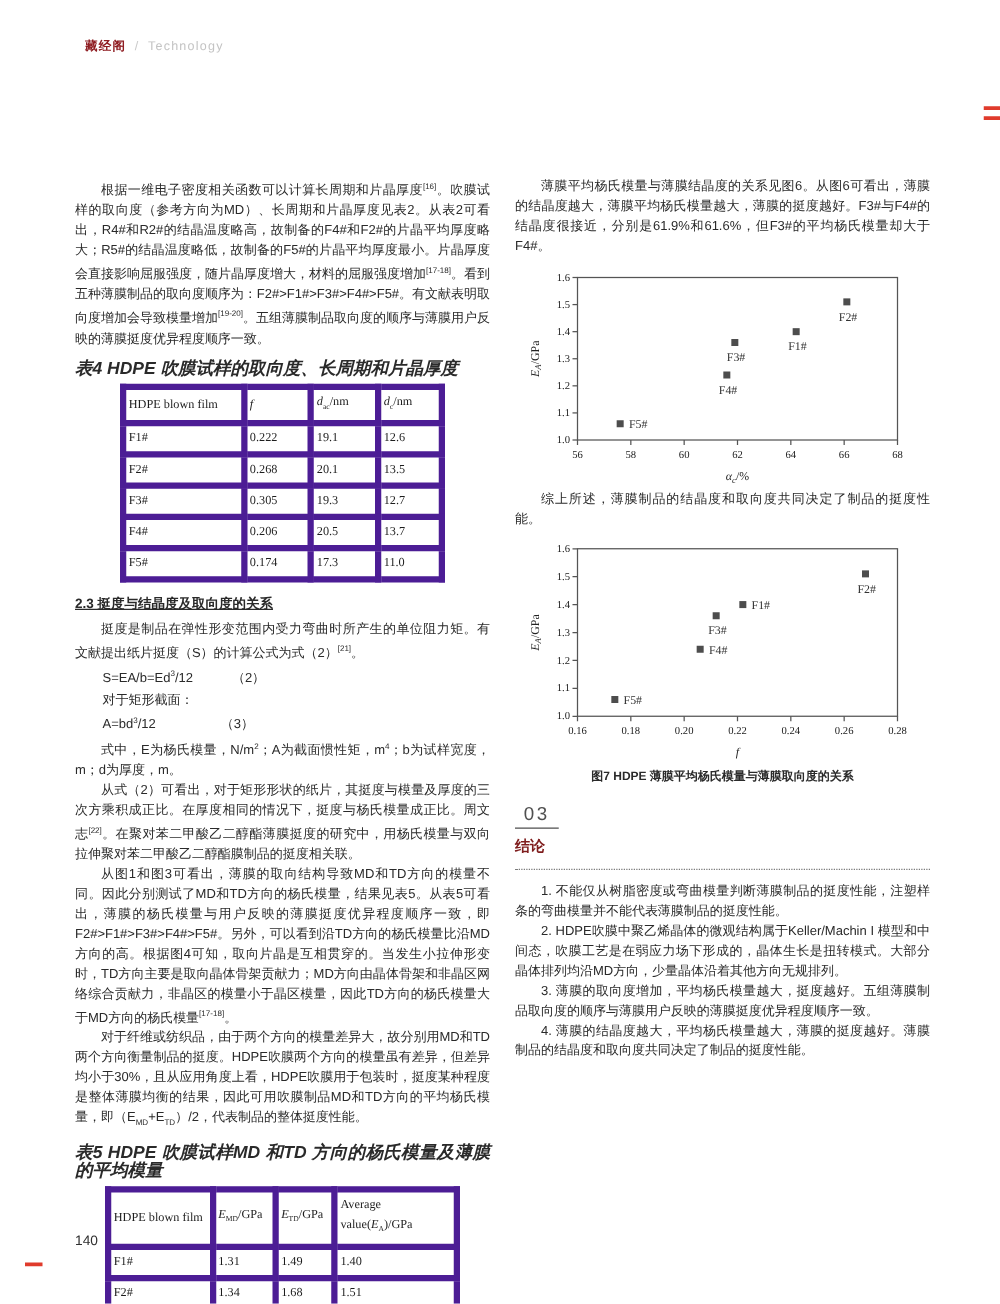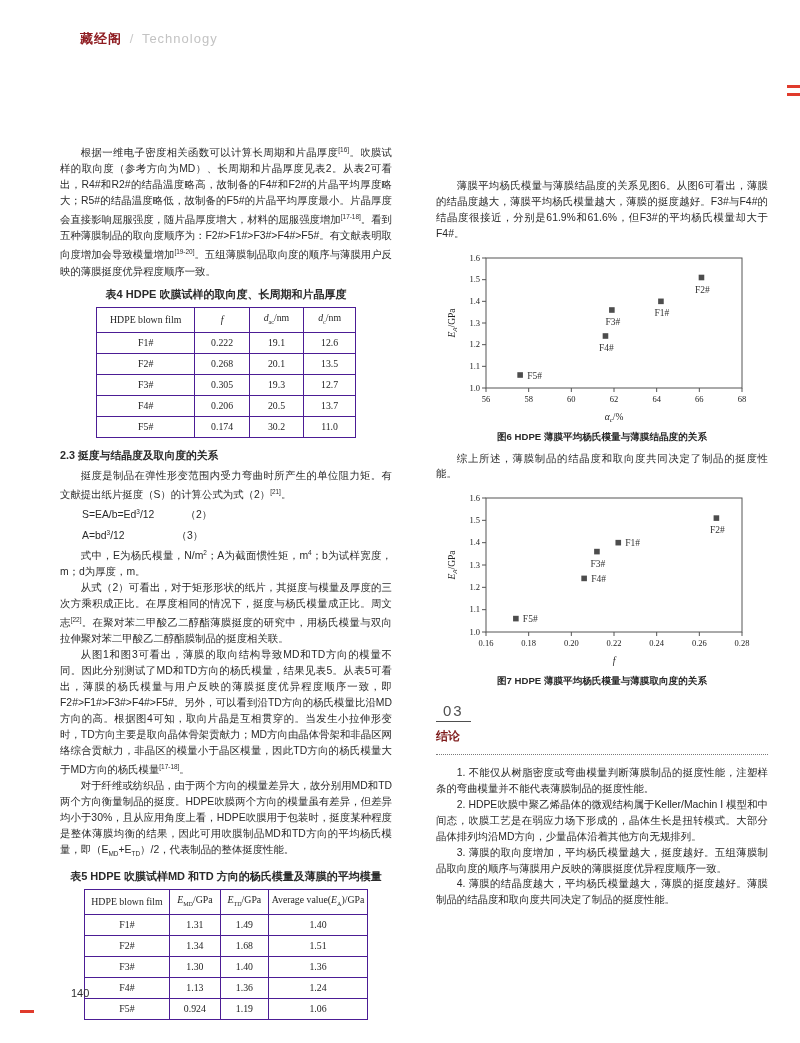"藏经阁 / Technology" .hdr { font-size: 13px -> 10px; left: 80px -> 68px }
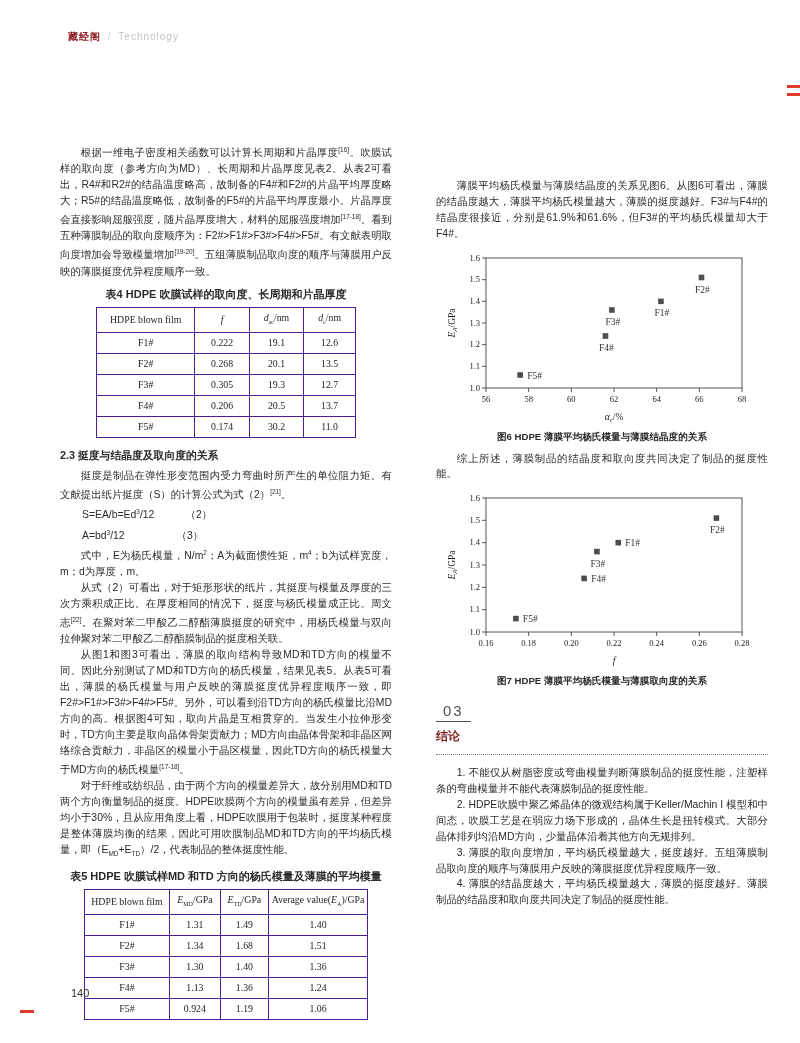"薄膜平均杨氏模量与薄膜结晶度的关系见图6。从图6可看出，薄膜的结晶度越大，薄膜平" .col-right { left: 436px -> 412px; margin-top: 36px -> none }
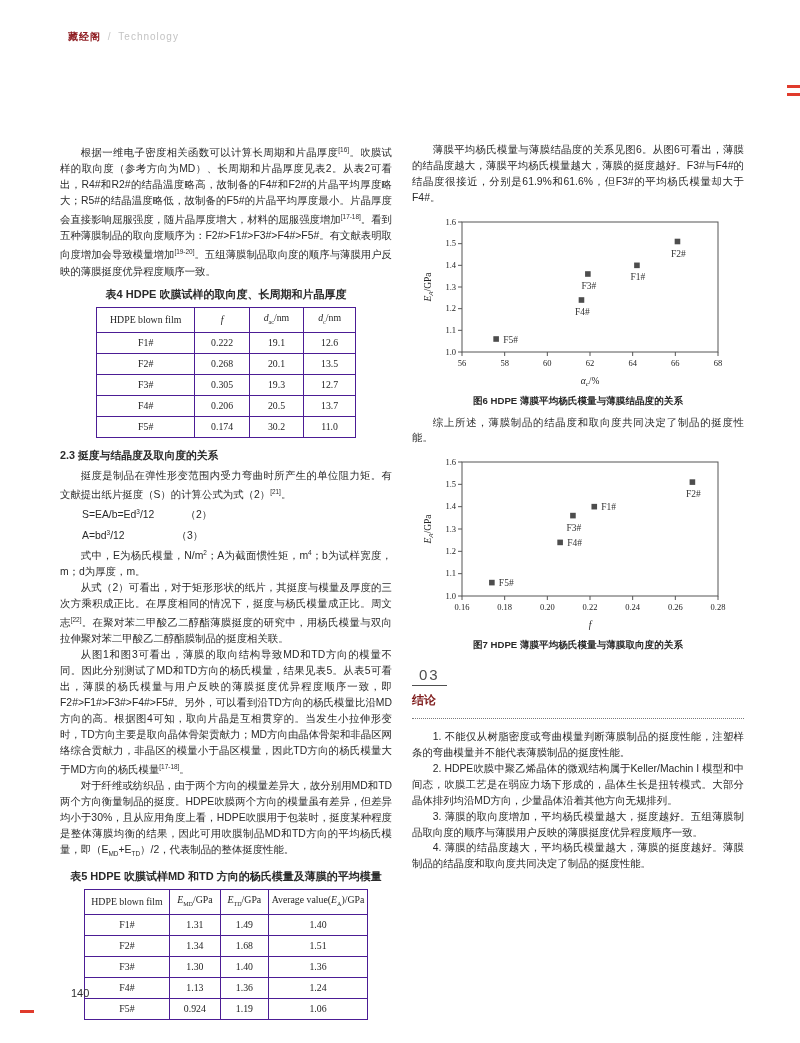"表4 HDPE 吹膜试样的取向度、长周期和片晶厚度" .tbl-caption { font-size: 11px -> 14px; font-style: none -> italic; text-align: center -> none }
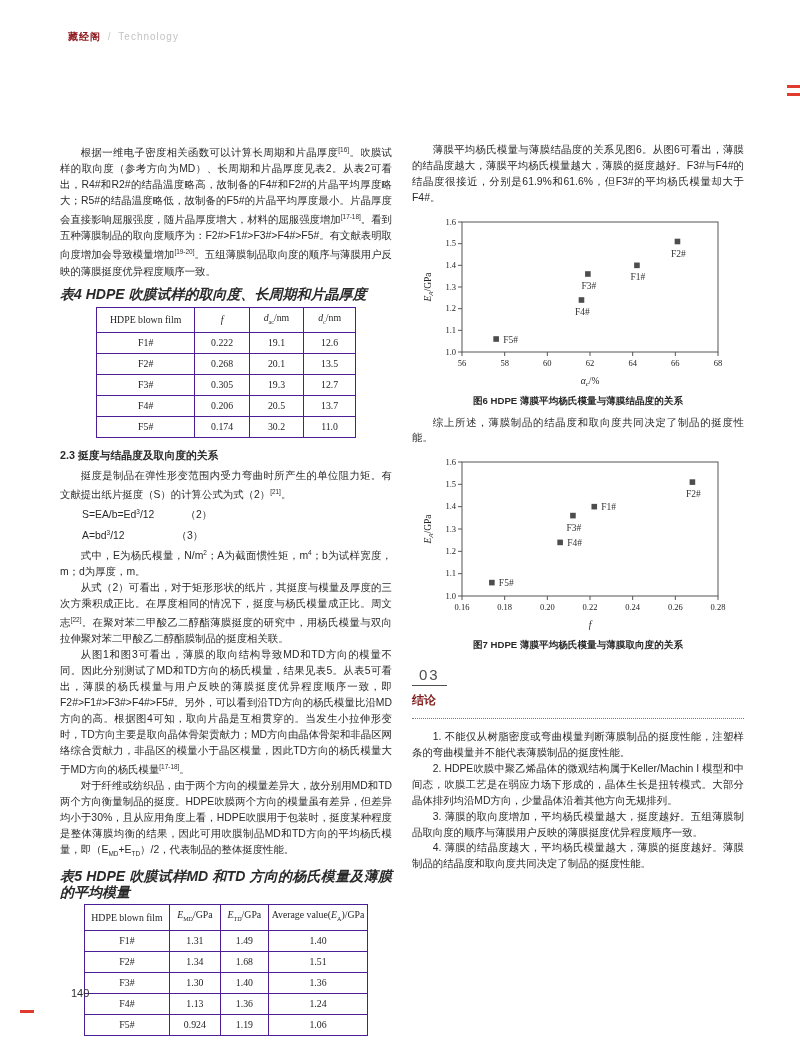"HDPE blown film" th,td { border: 1px solid #4c1d95 -> 5px solid #4c1d95; text-align: center -> left }
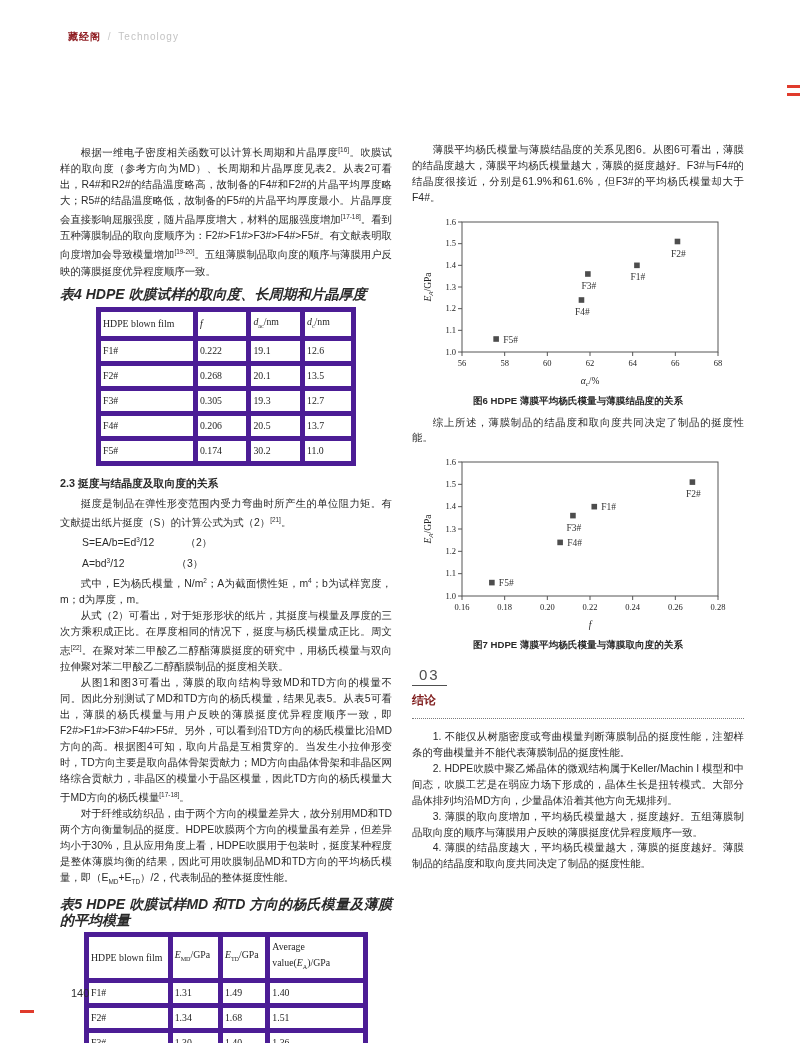"图6 HDPE 薄膜平均杨氏模量与薄膜结晶度的关系" figcaption.fig-caption { html: <figcaption>图6 HDPE 薄膜平均杨氏模量与薄膜结晶度的关系</figcaption> -> none }
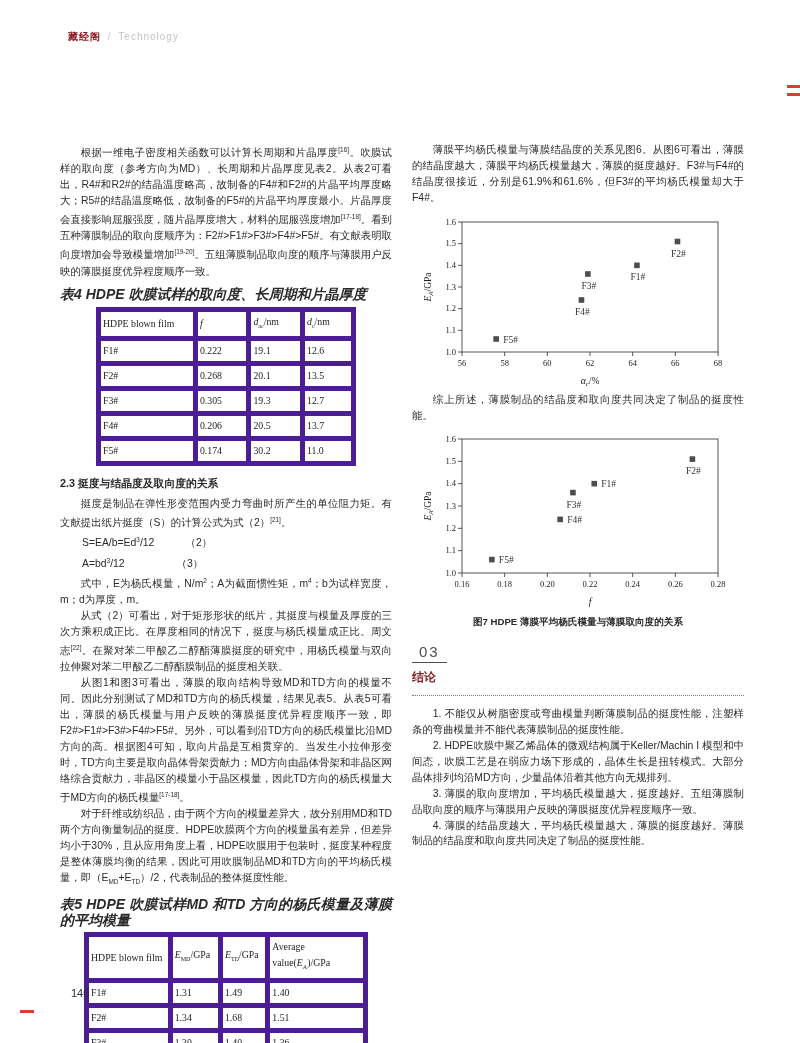"30.2" td { text: 30.2 -> 17.3 }
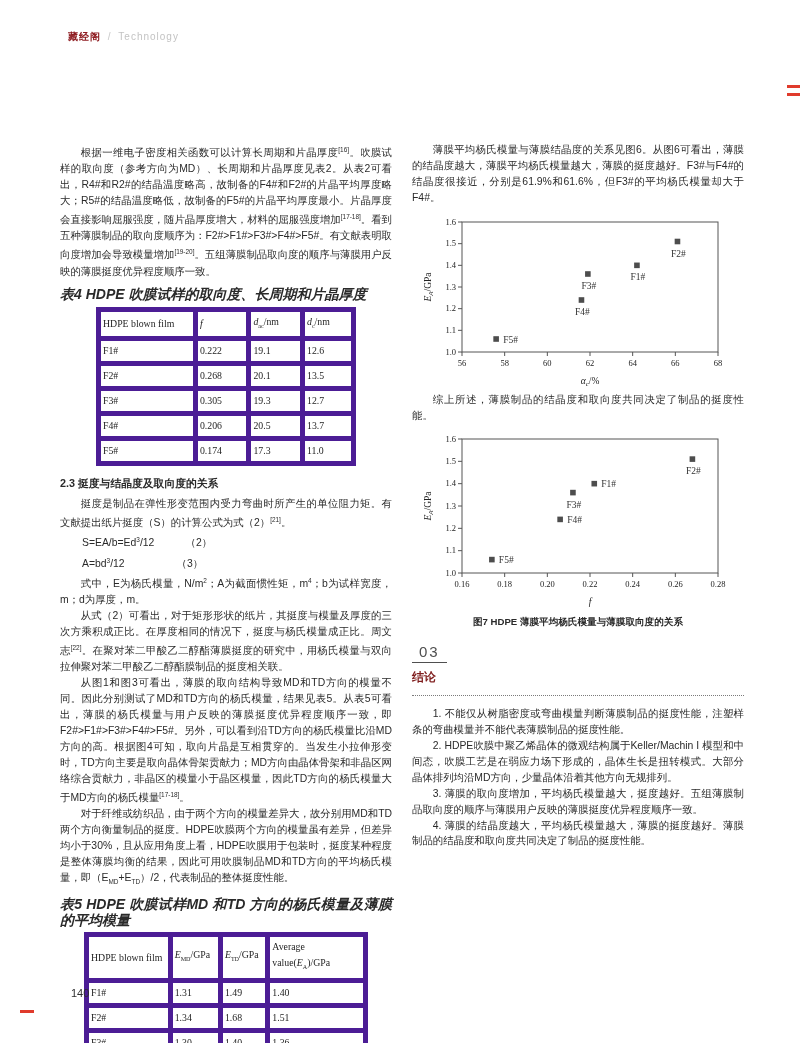"2.3 挺度与结晶度及取向度的关系" h3.sec { text-decoration: none -> underline }
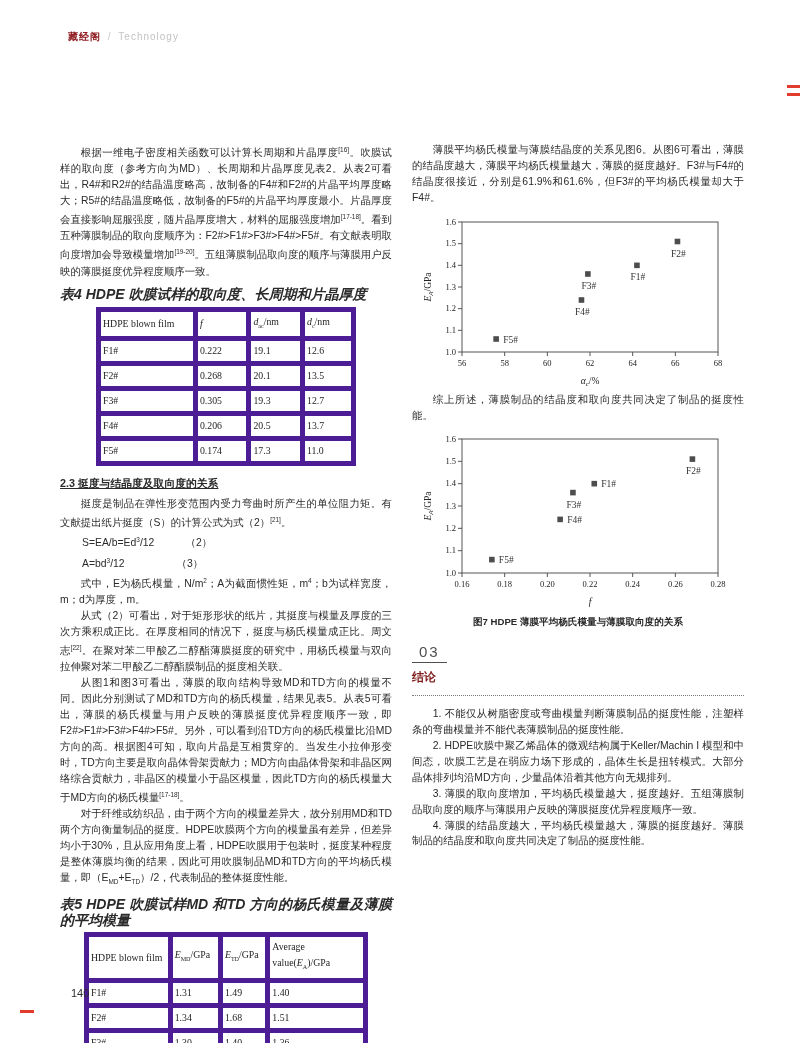"对于矩形截面：" div.formula { html: none -> <div>对于矩形截面：</div> }
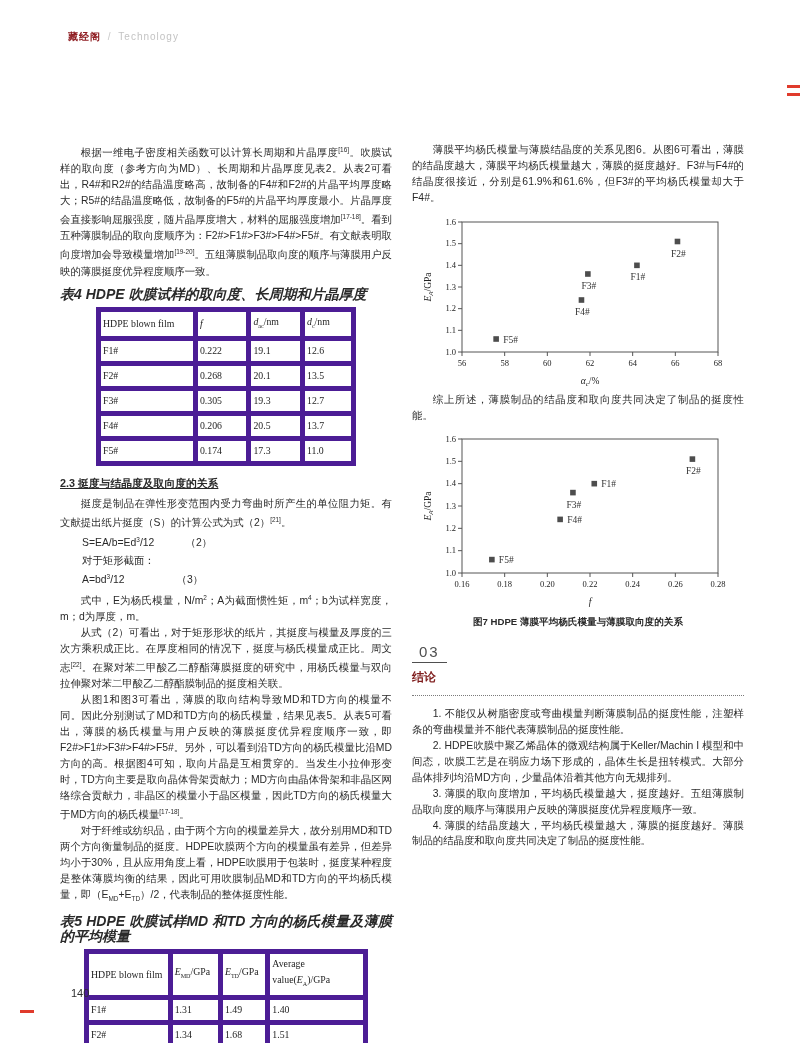"140" .page-num { left: 71px -> 60px }
